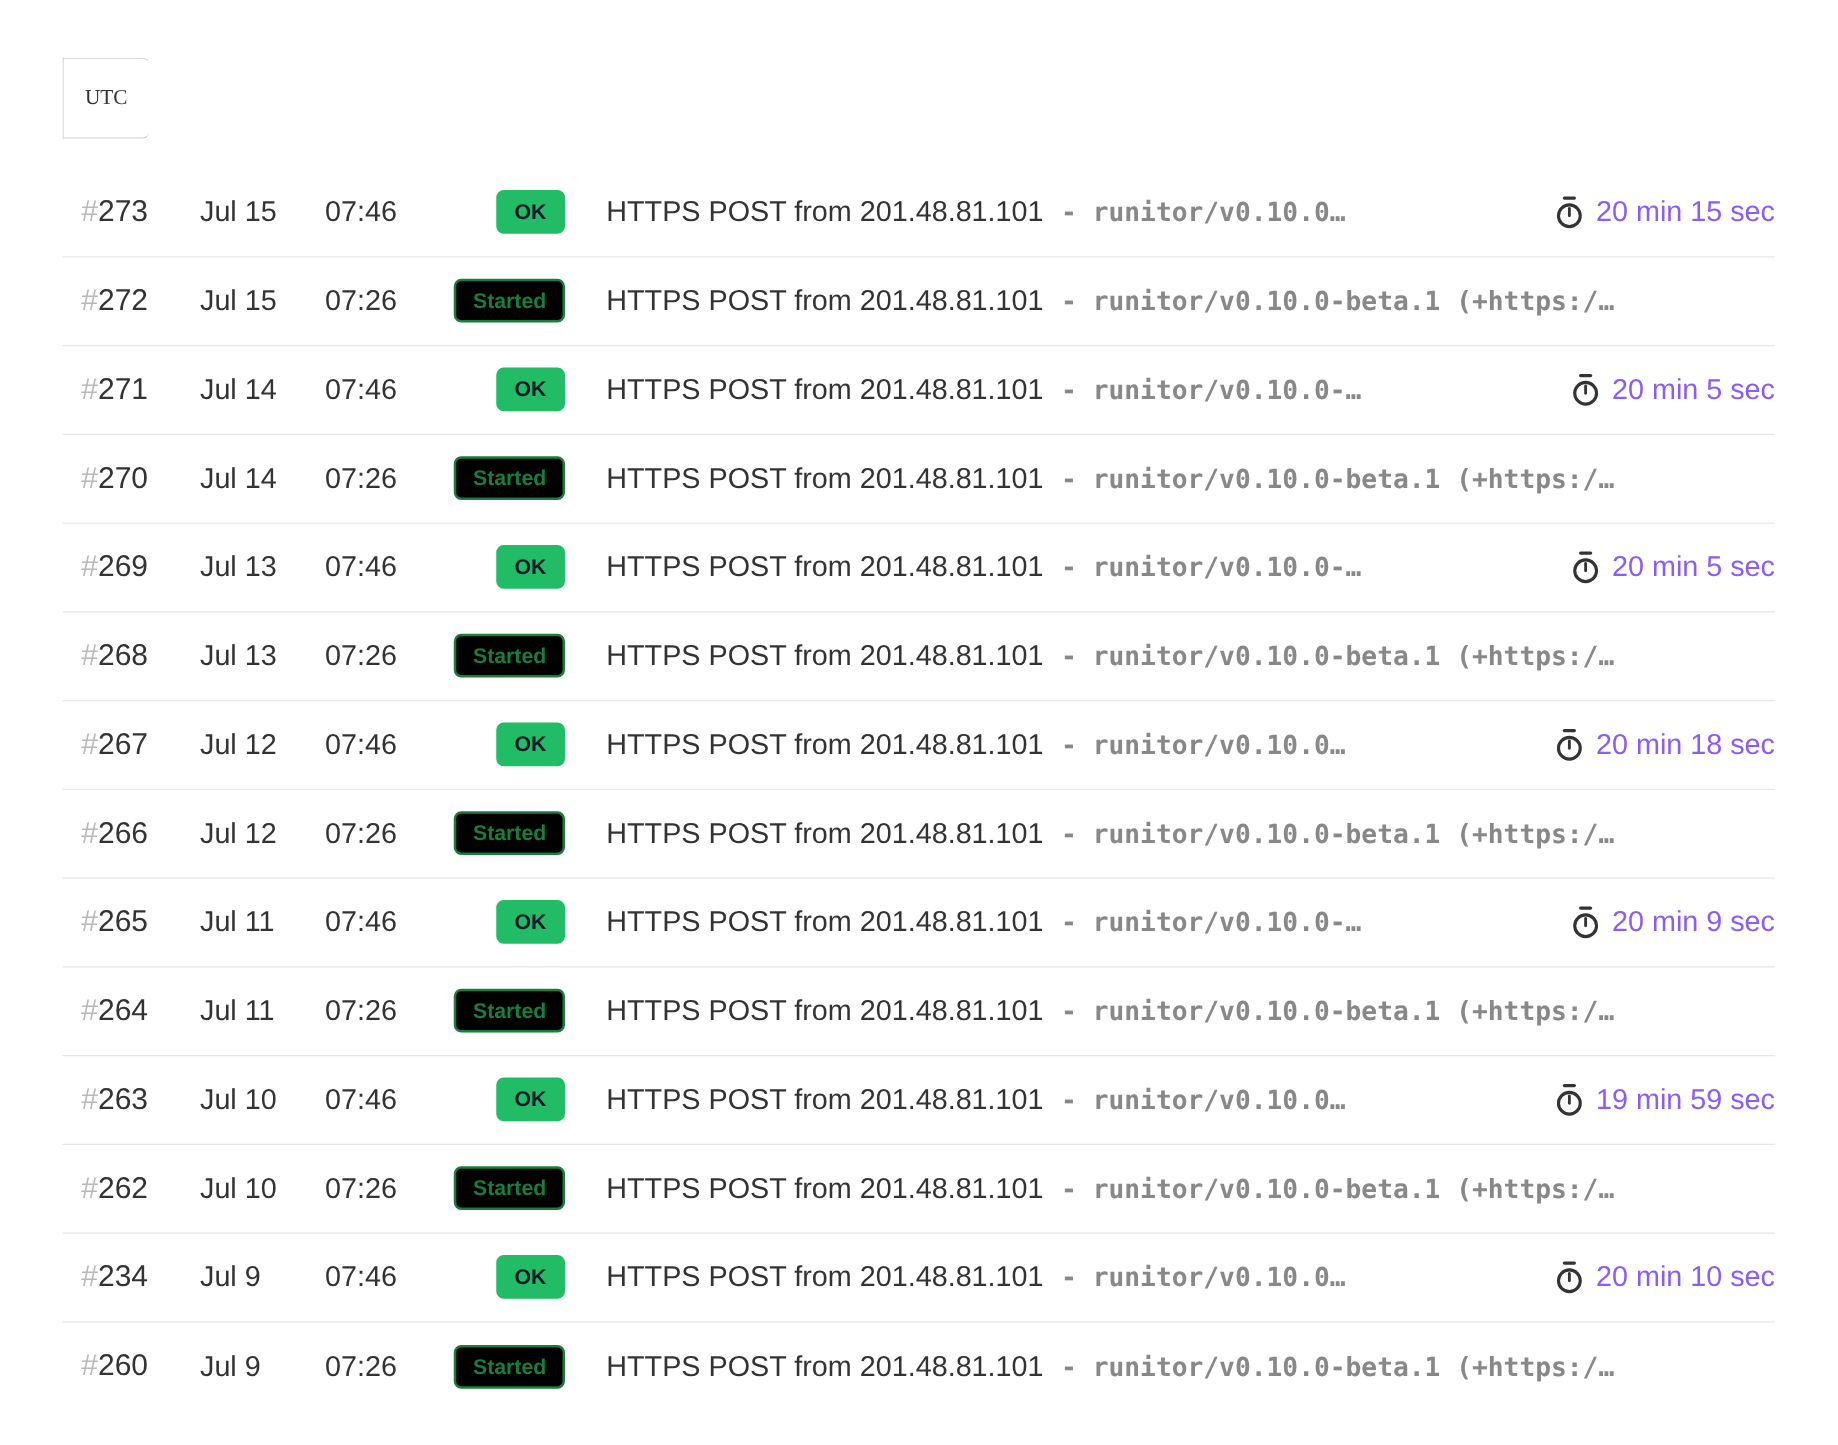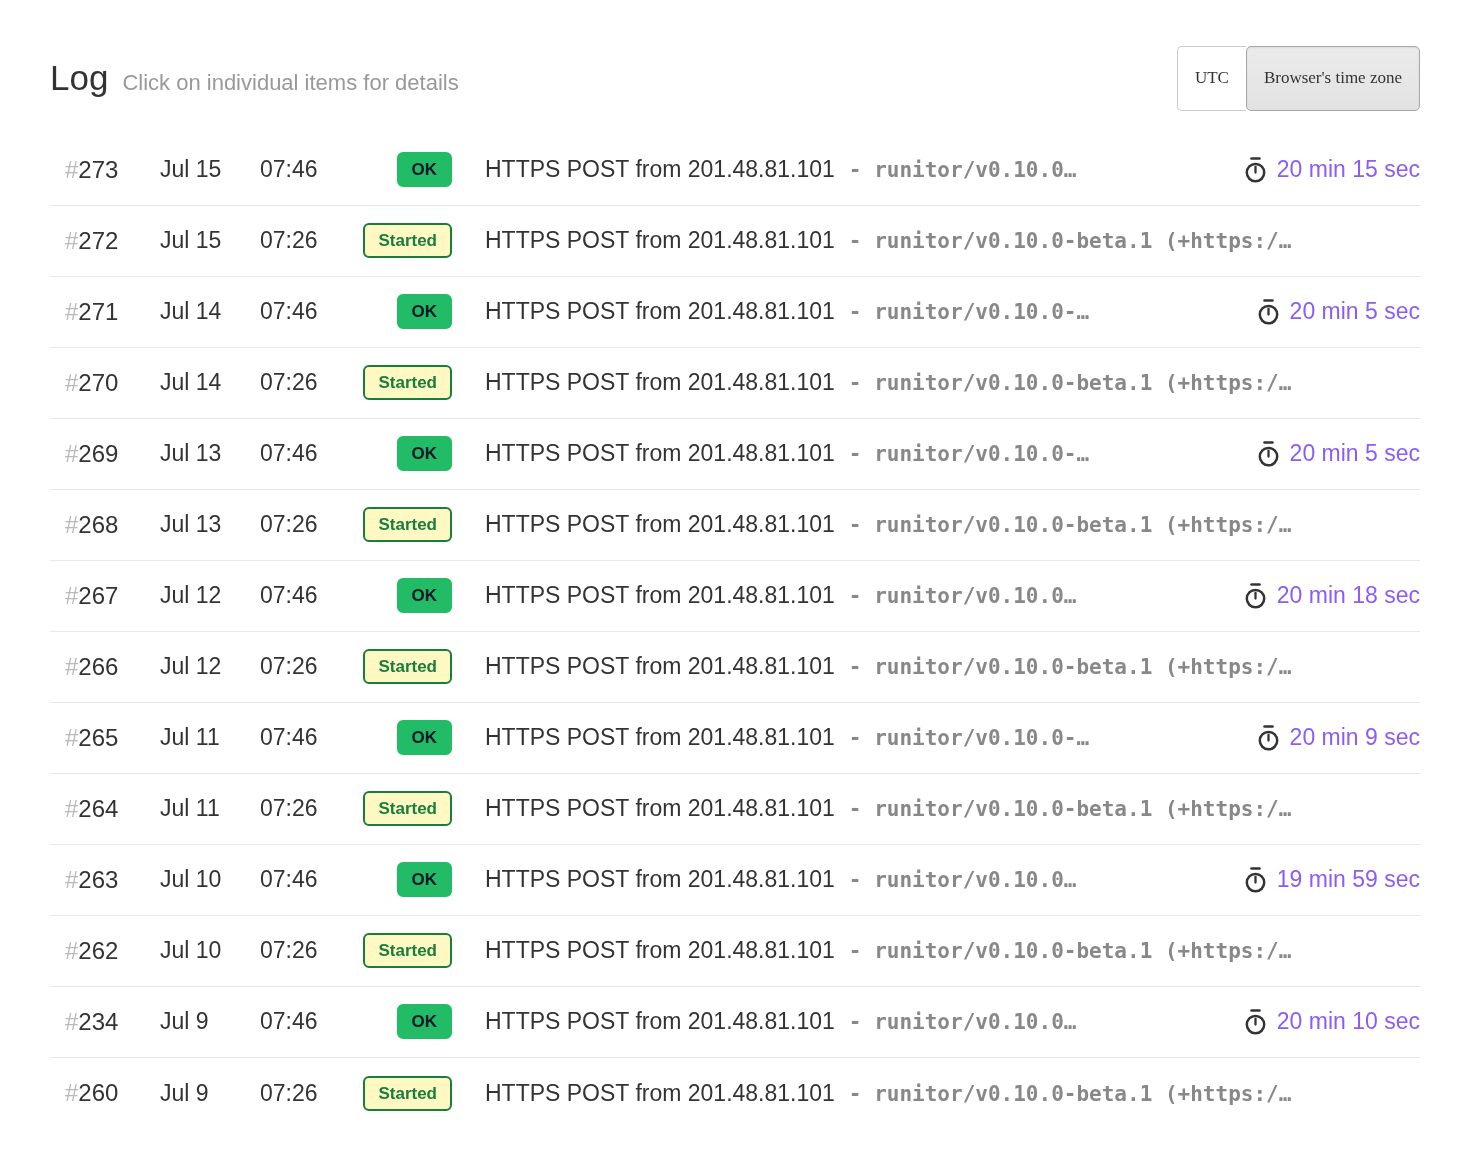"Log" div.title-wrap { html: <div> <span>Log</span> <span>Click on individual items for details</span> </div> -> none }
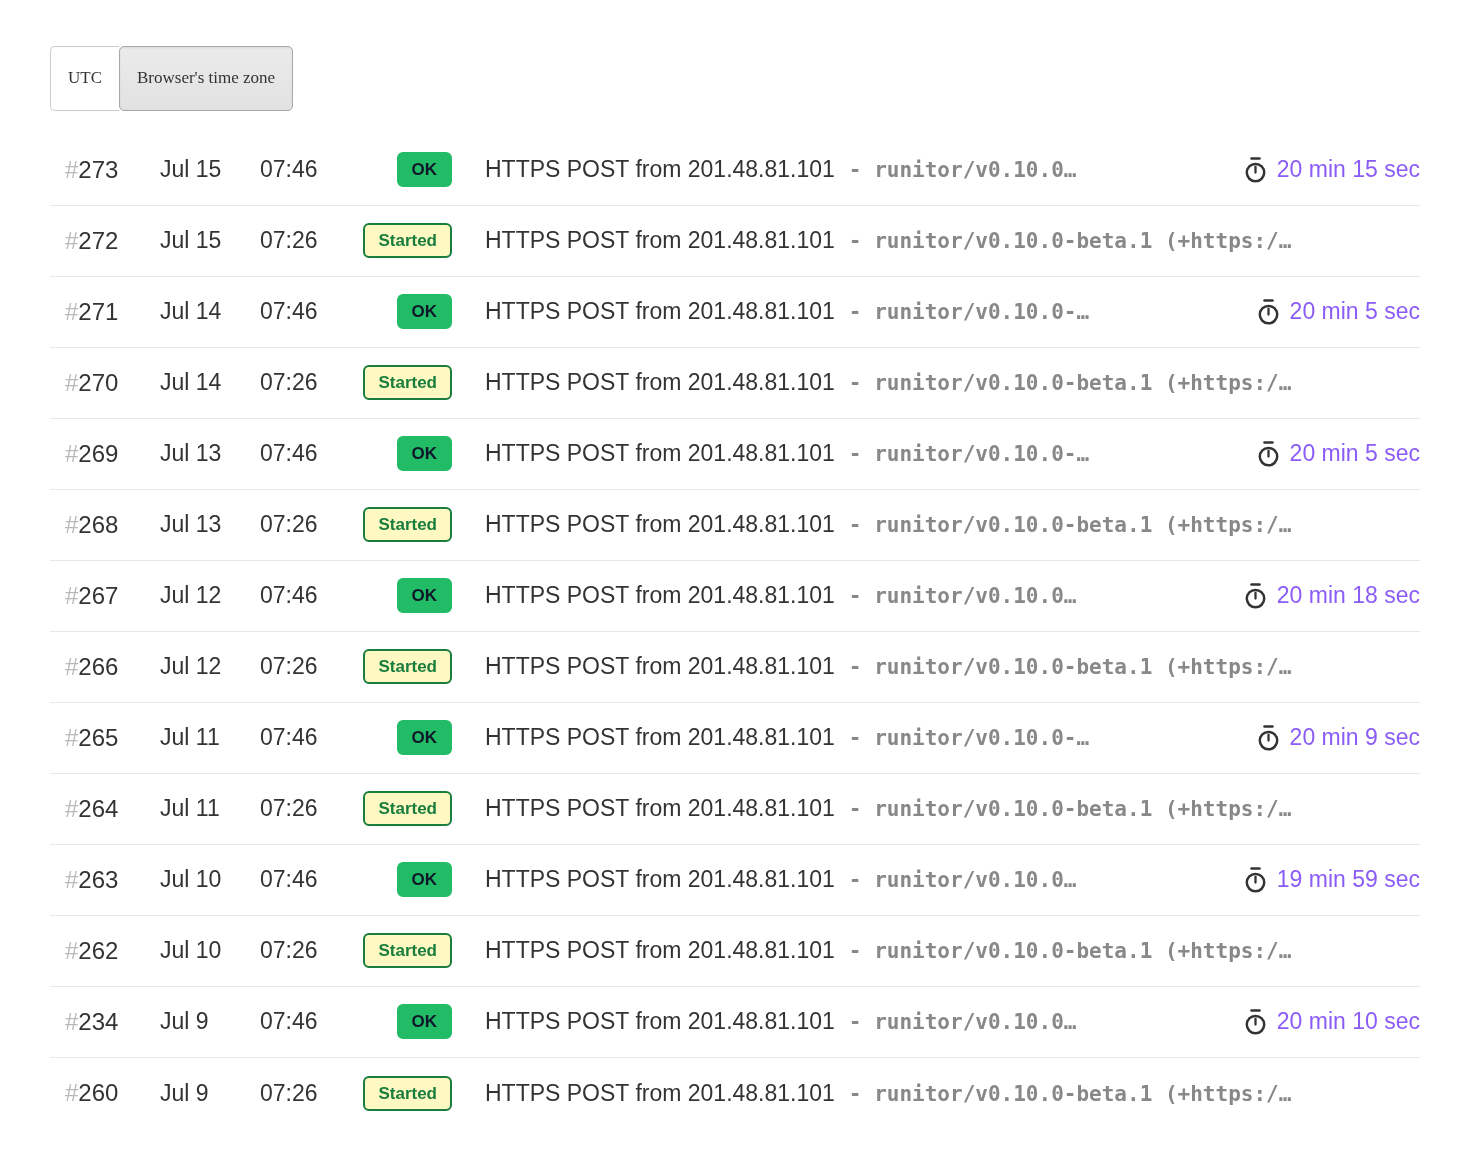"Browser's time zone" button.tz-btn { html: <button>Browser's time zone</button> -> none }
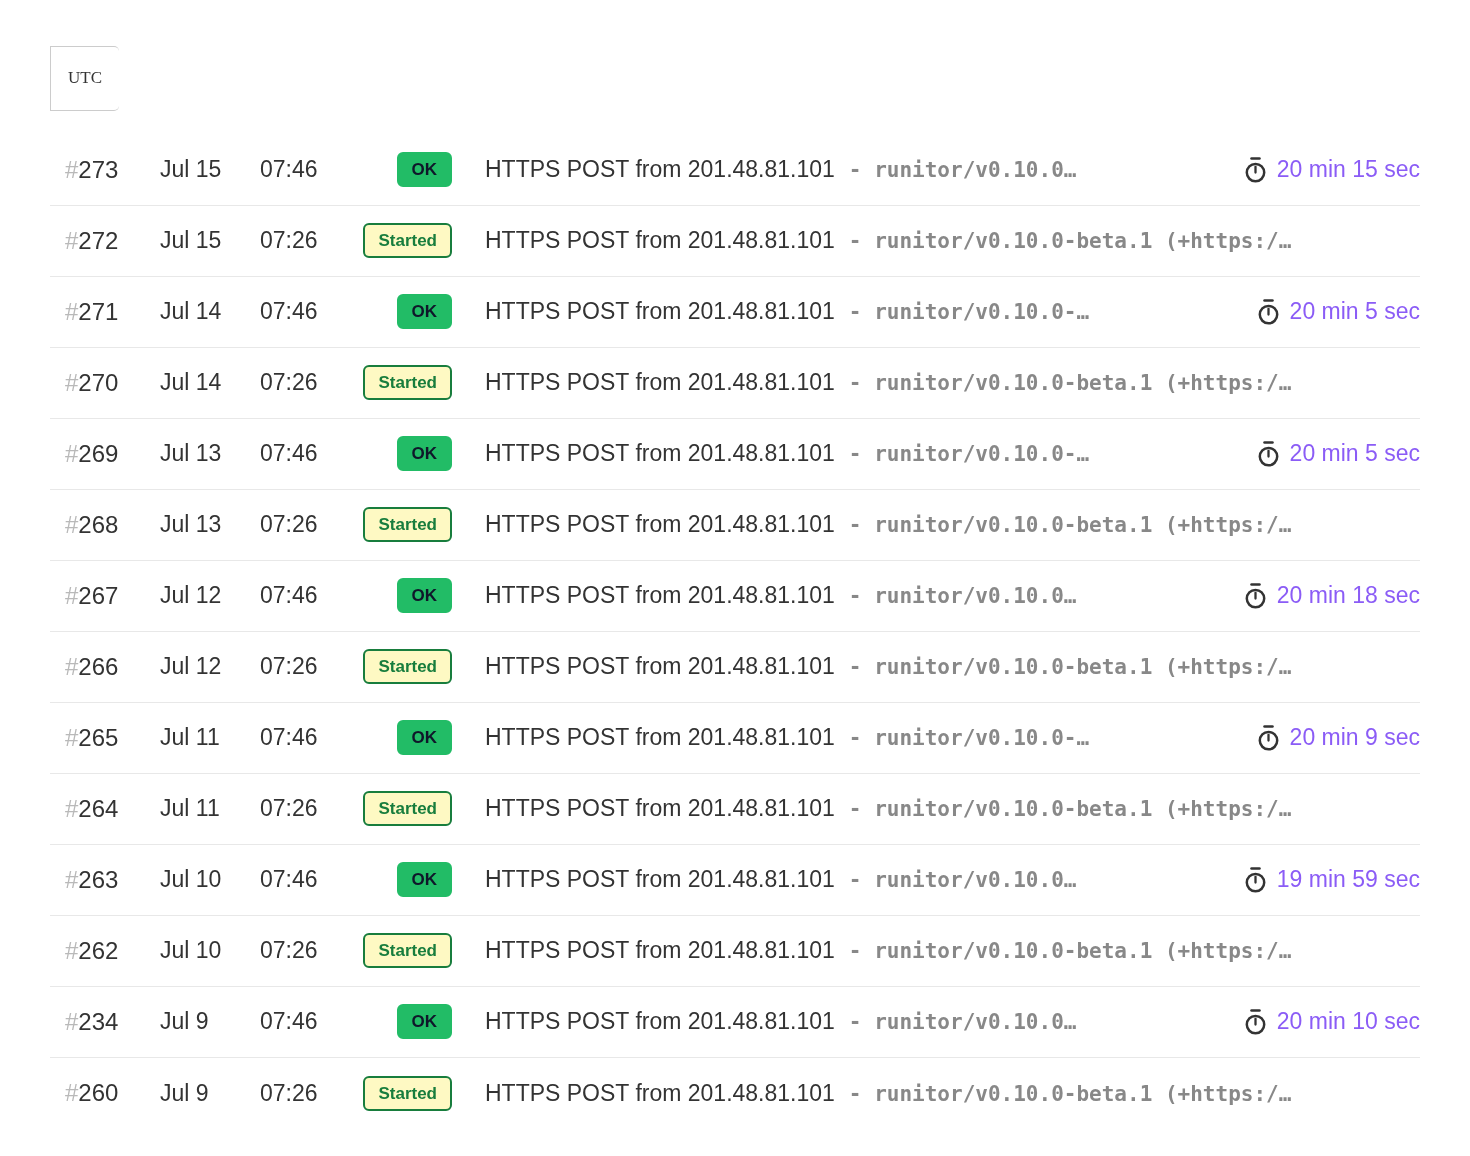"Started" .badge.started { background: #fef9c3 -> #000000 }
